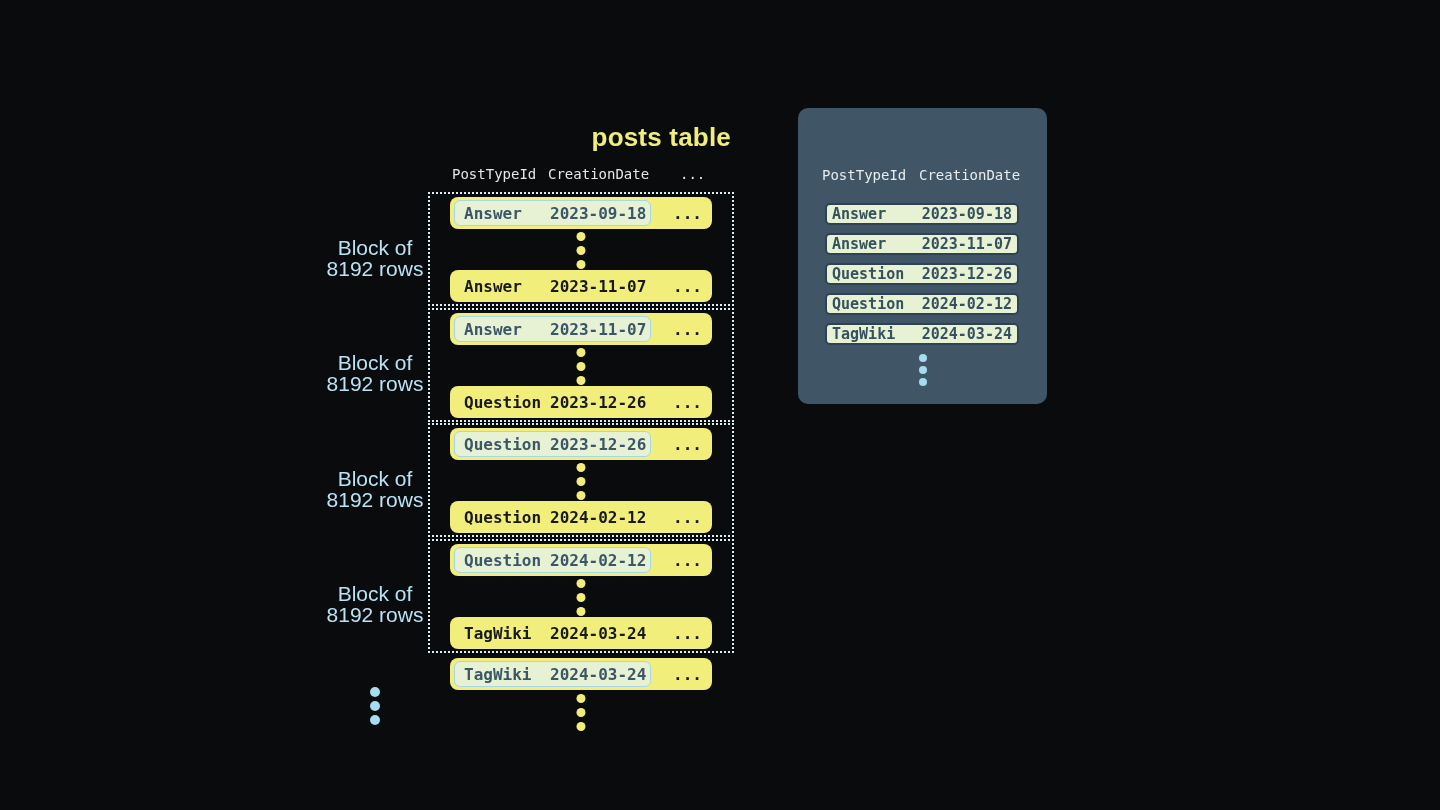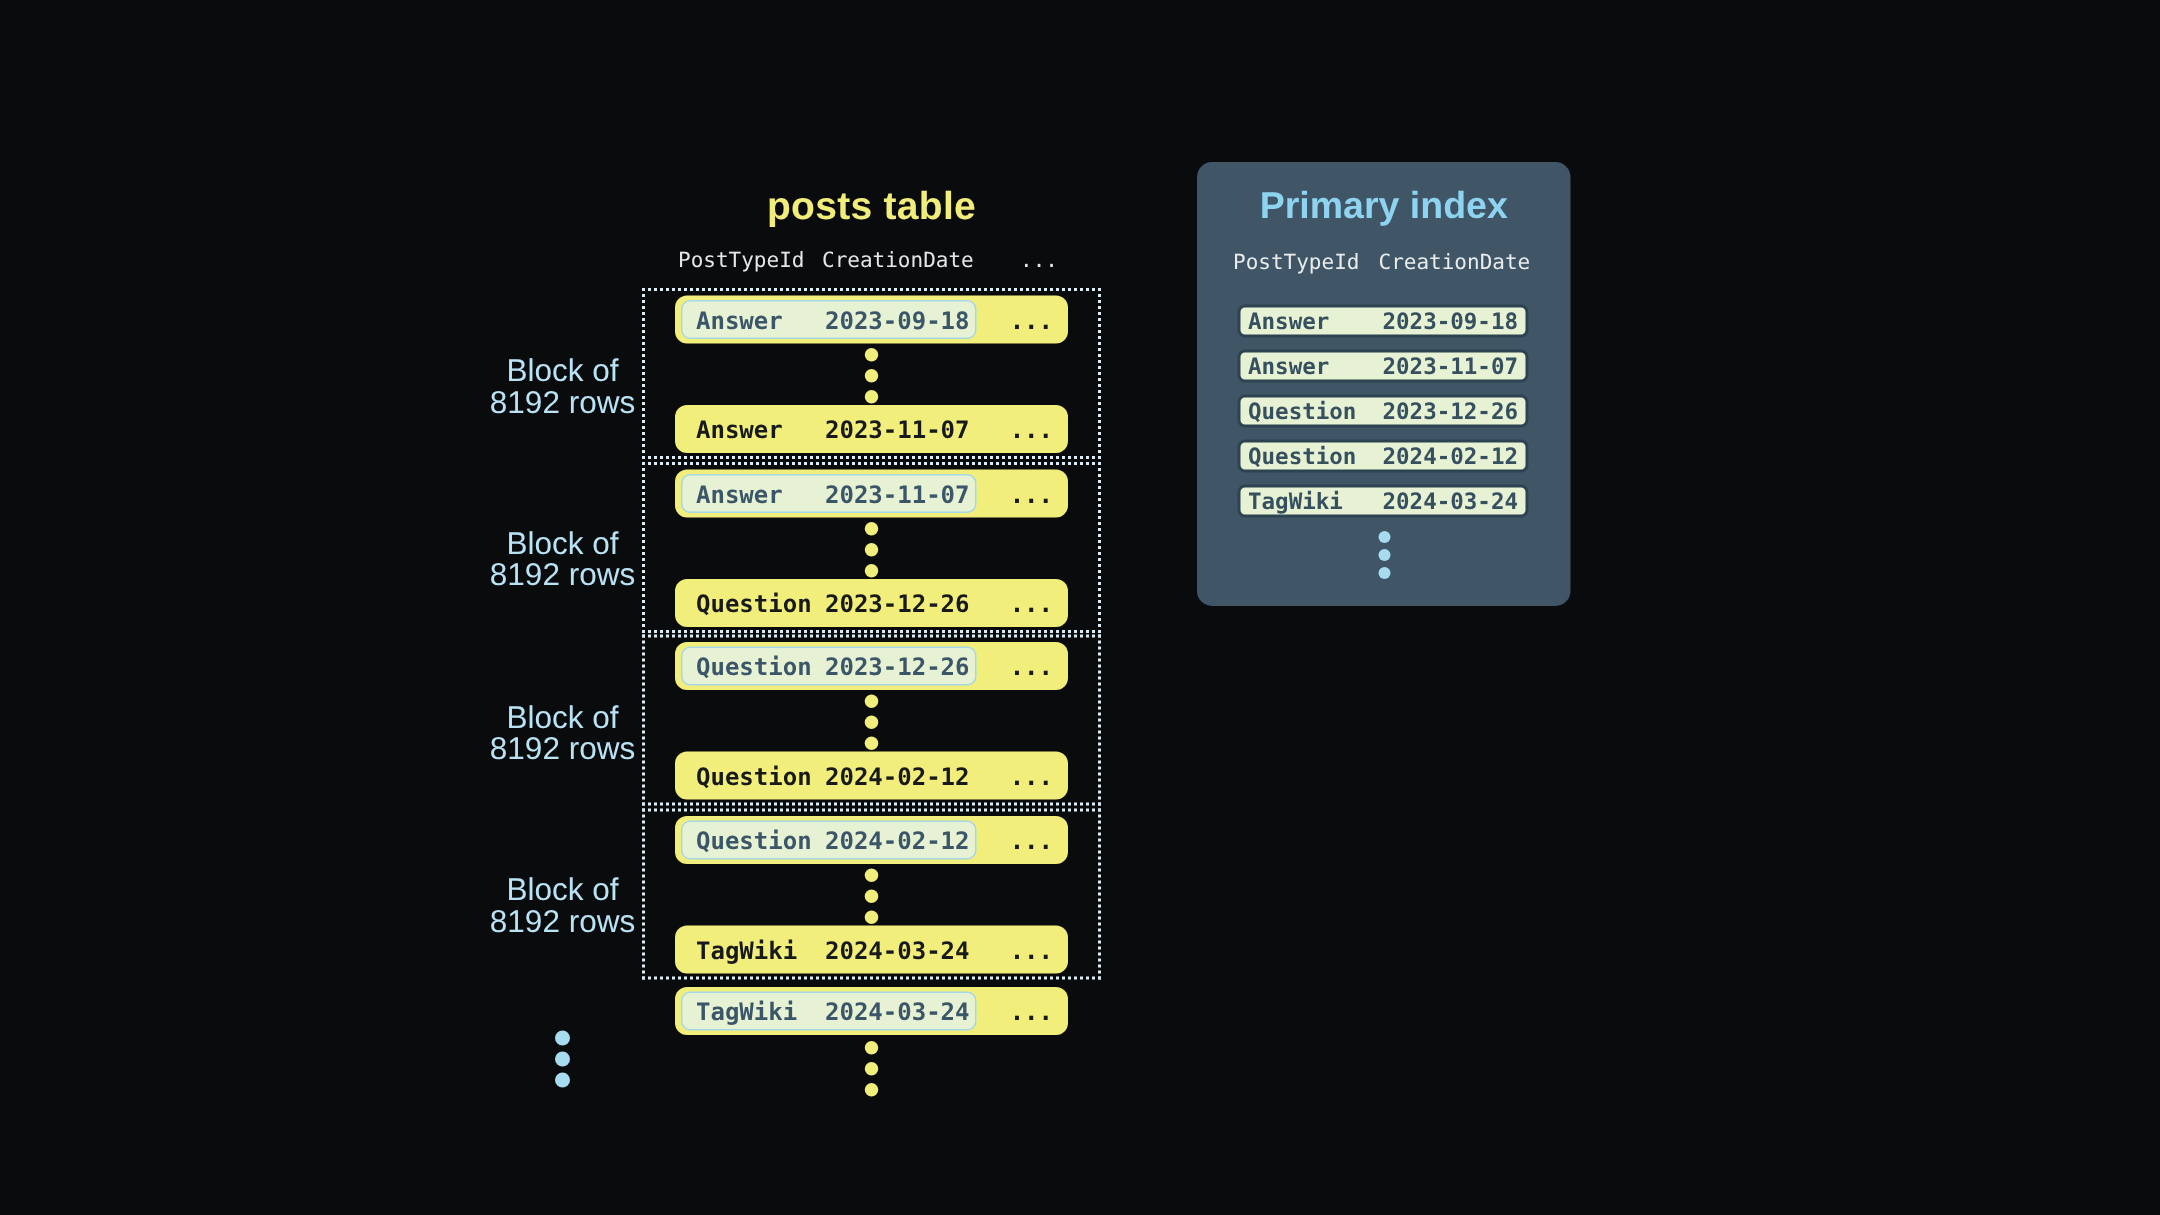"posts table" .posts-title { text-align: center -> right }
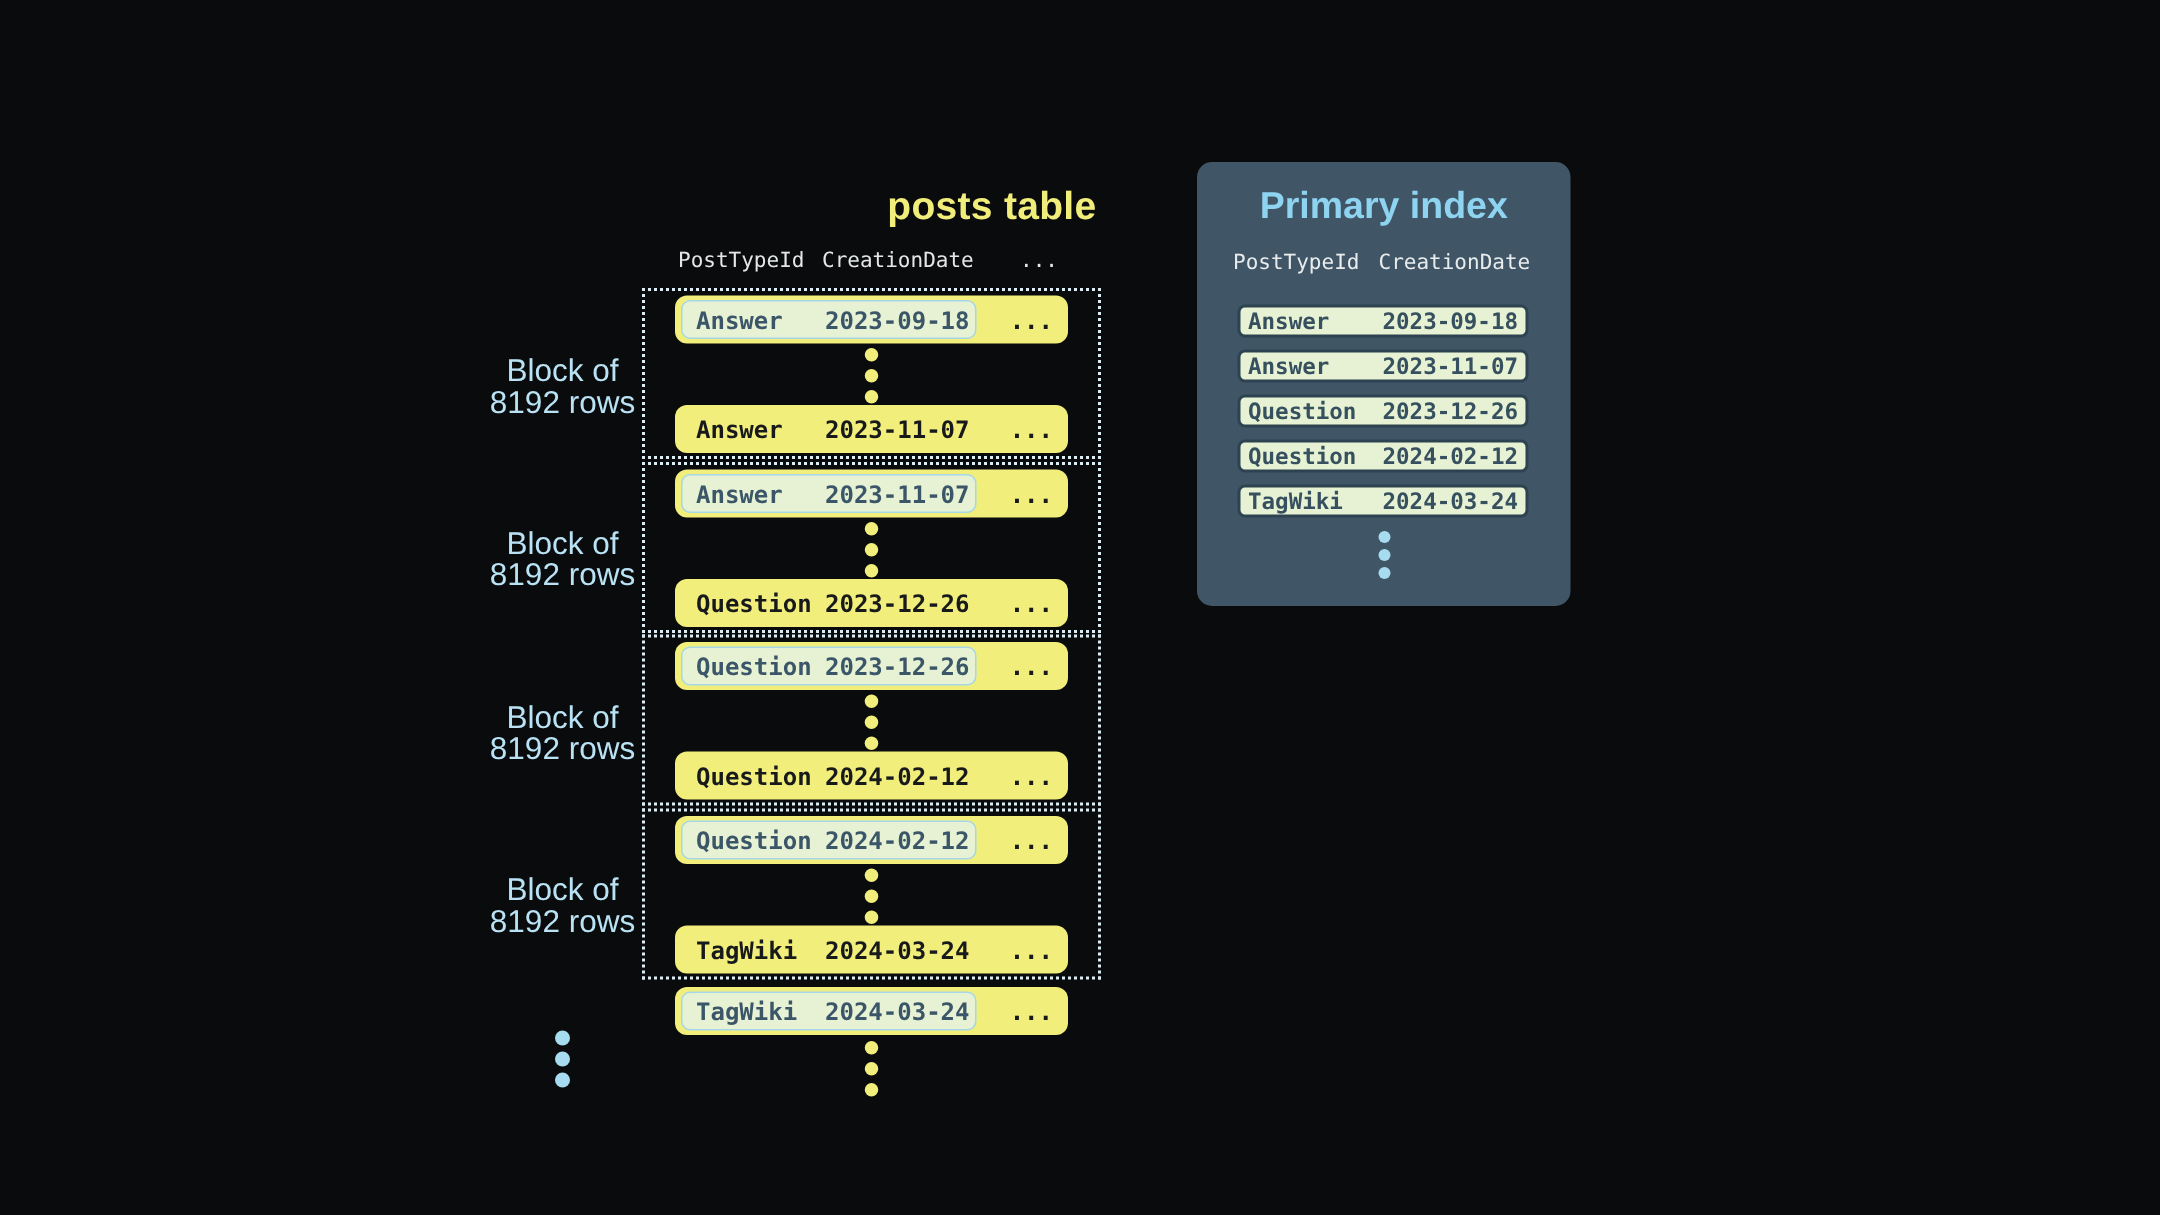"Primary index" div.panel-title { html: <div>Primary index</div> -> none }
